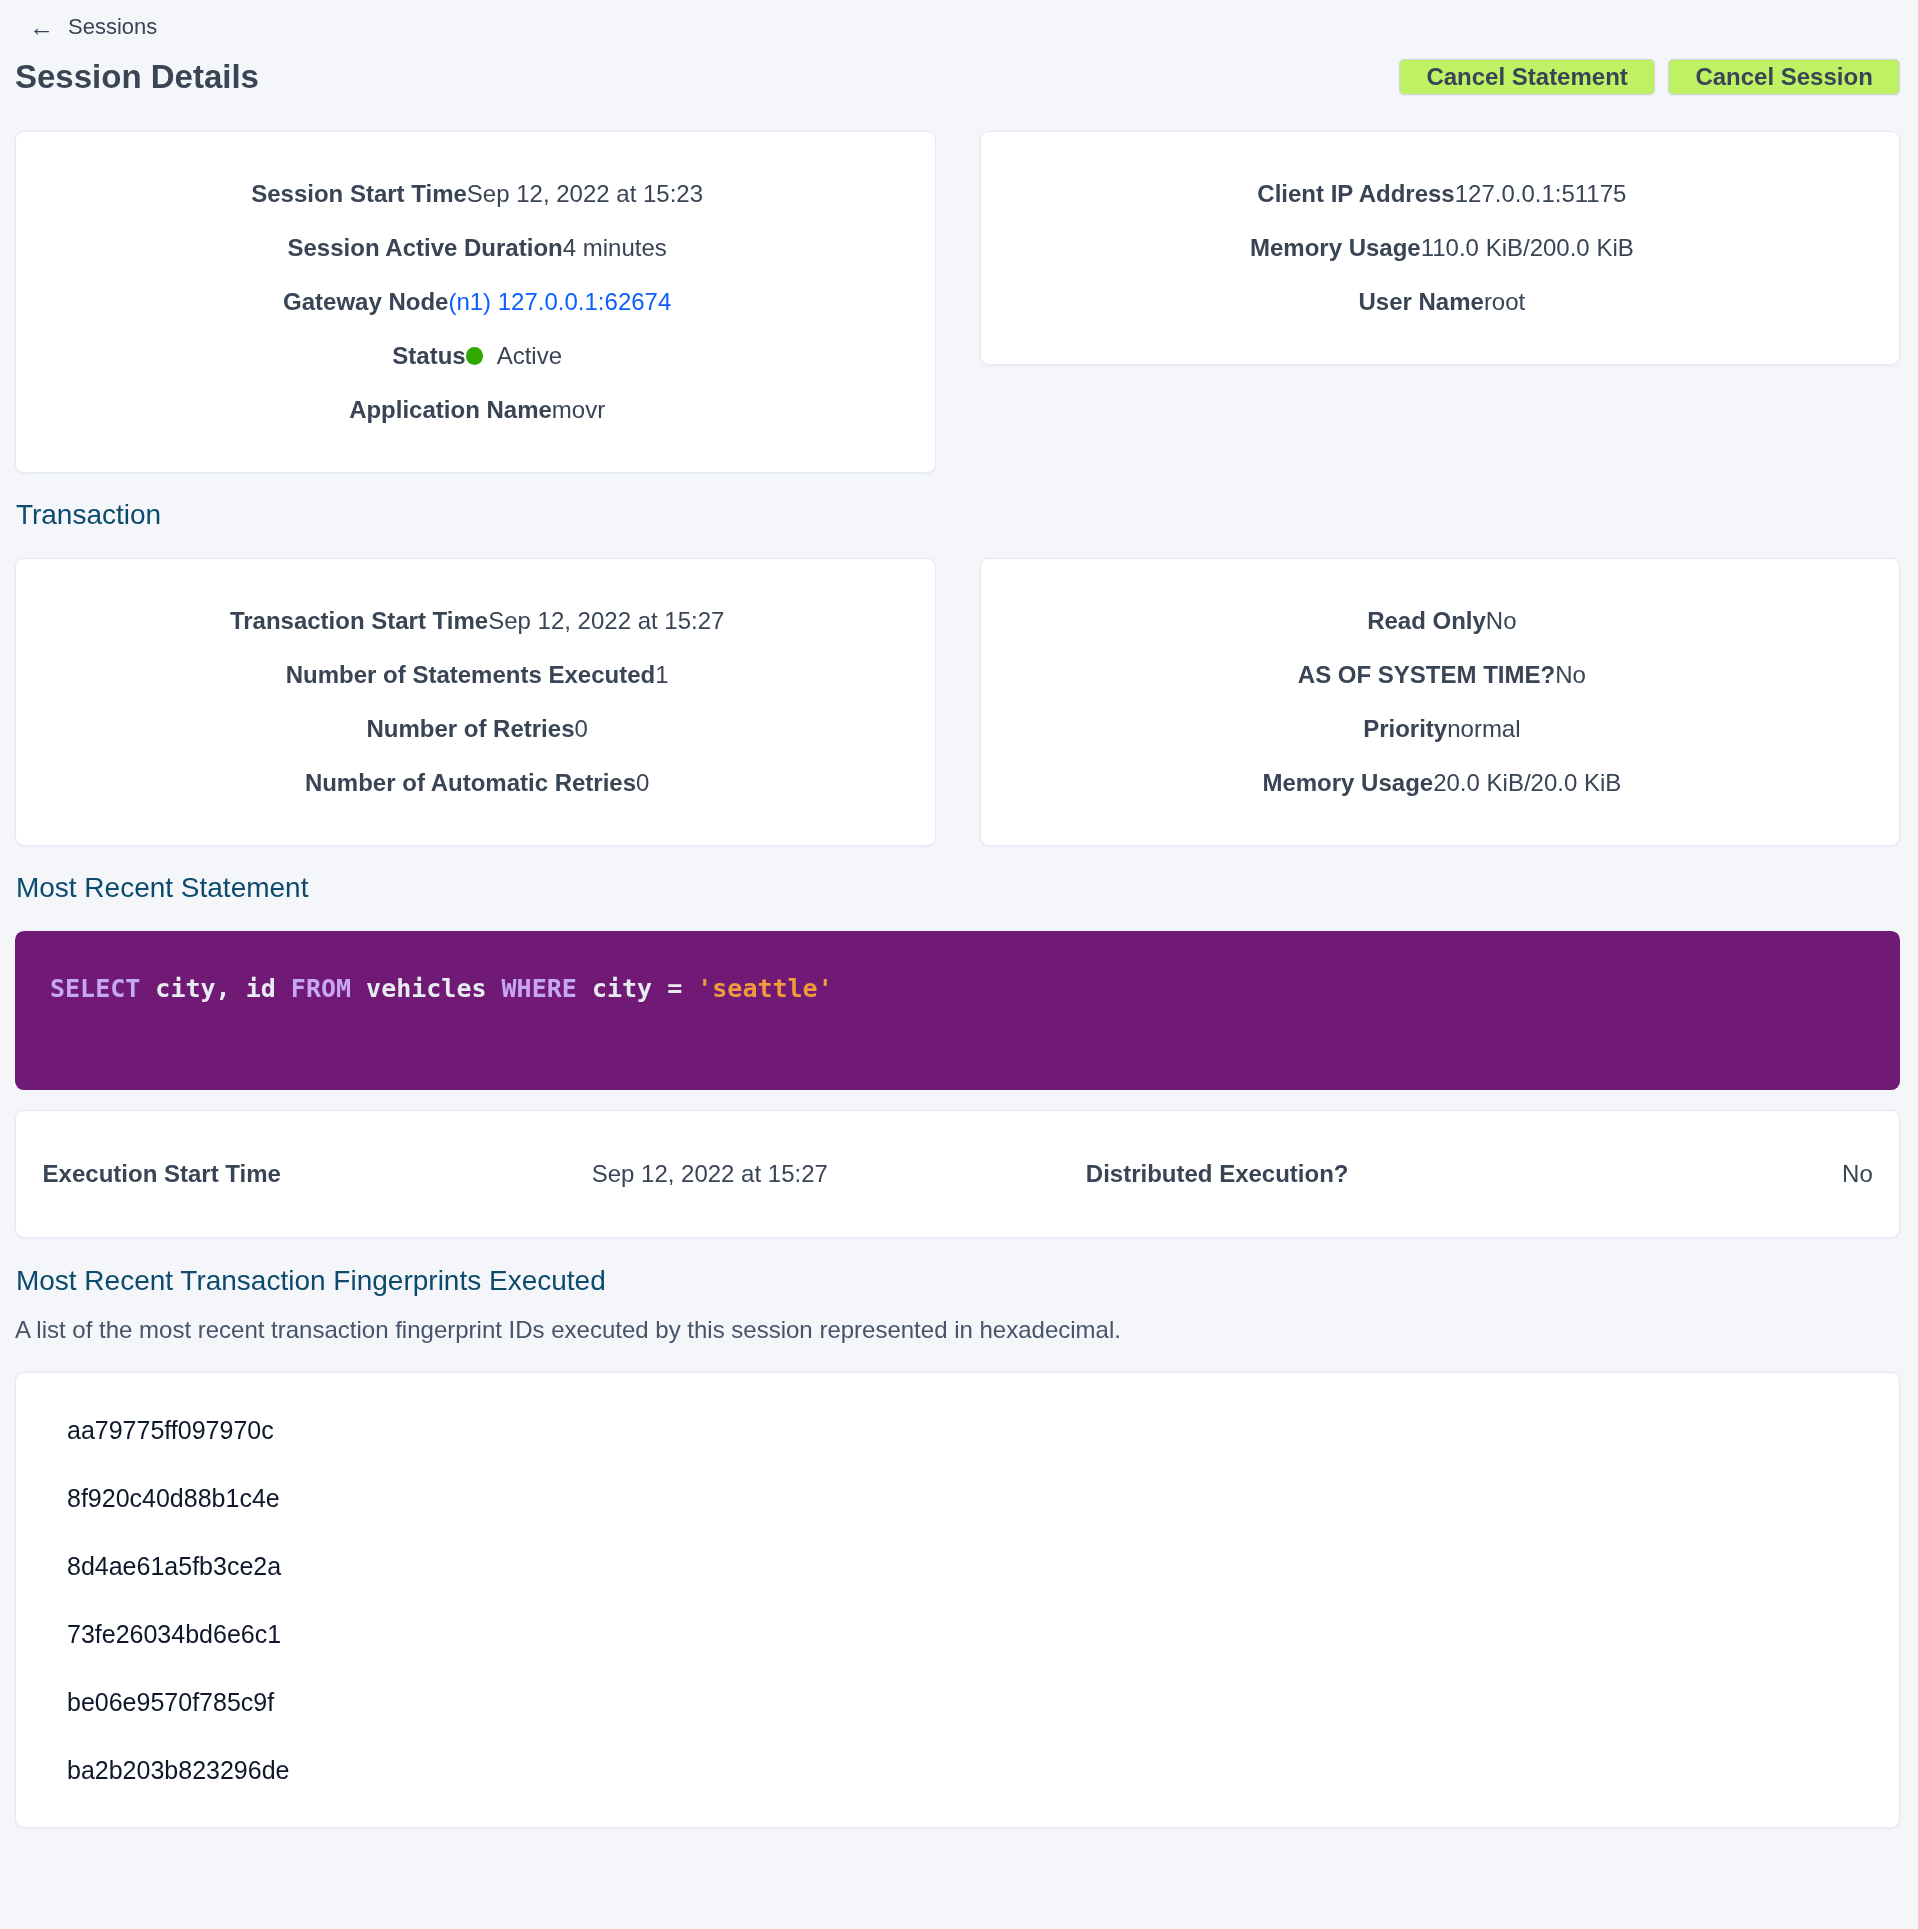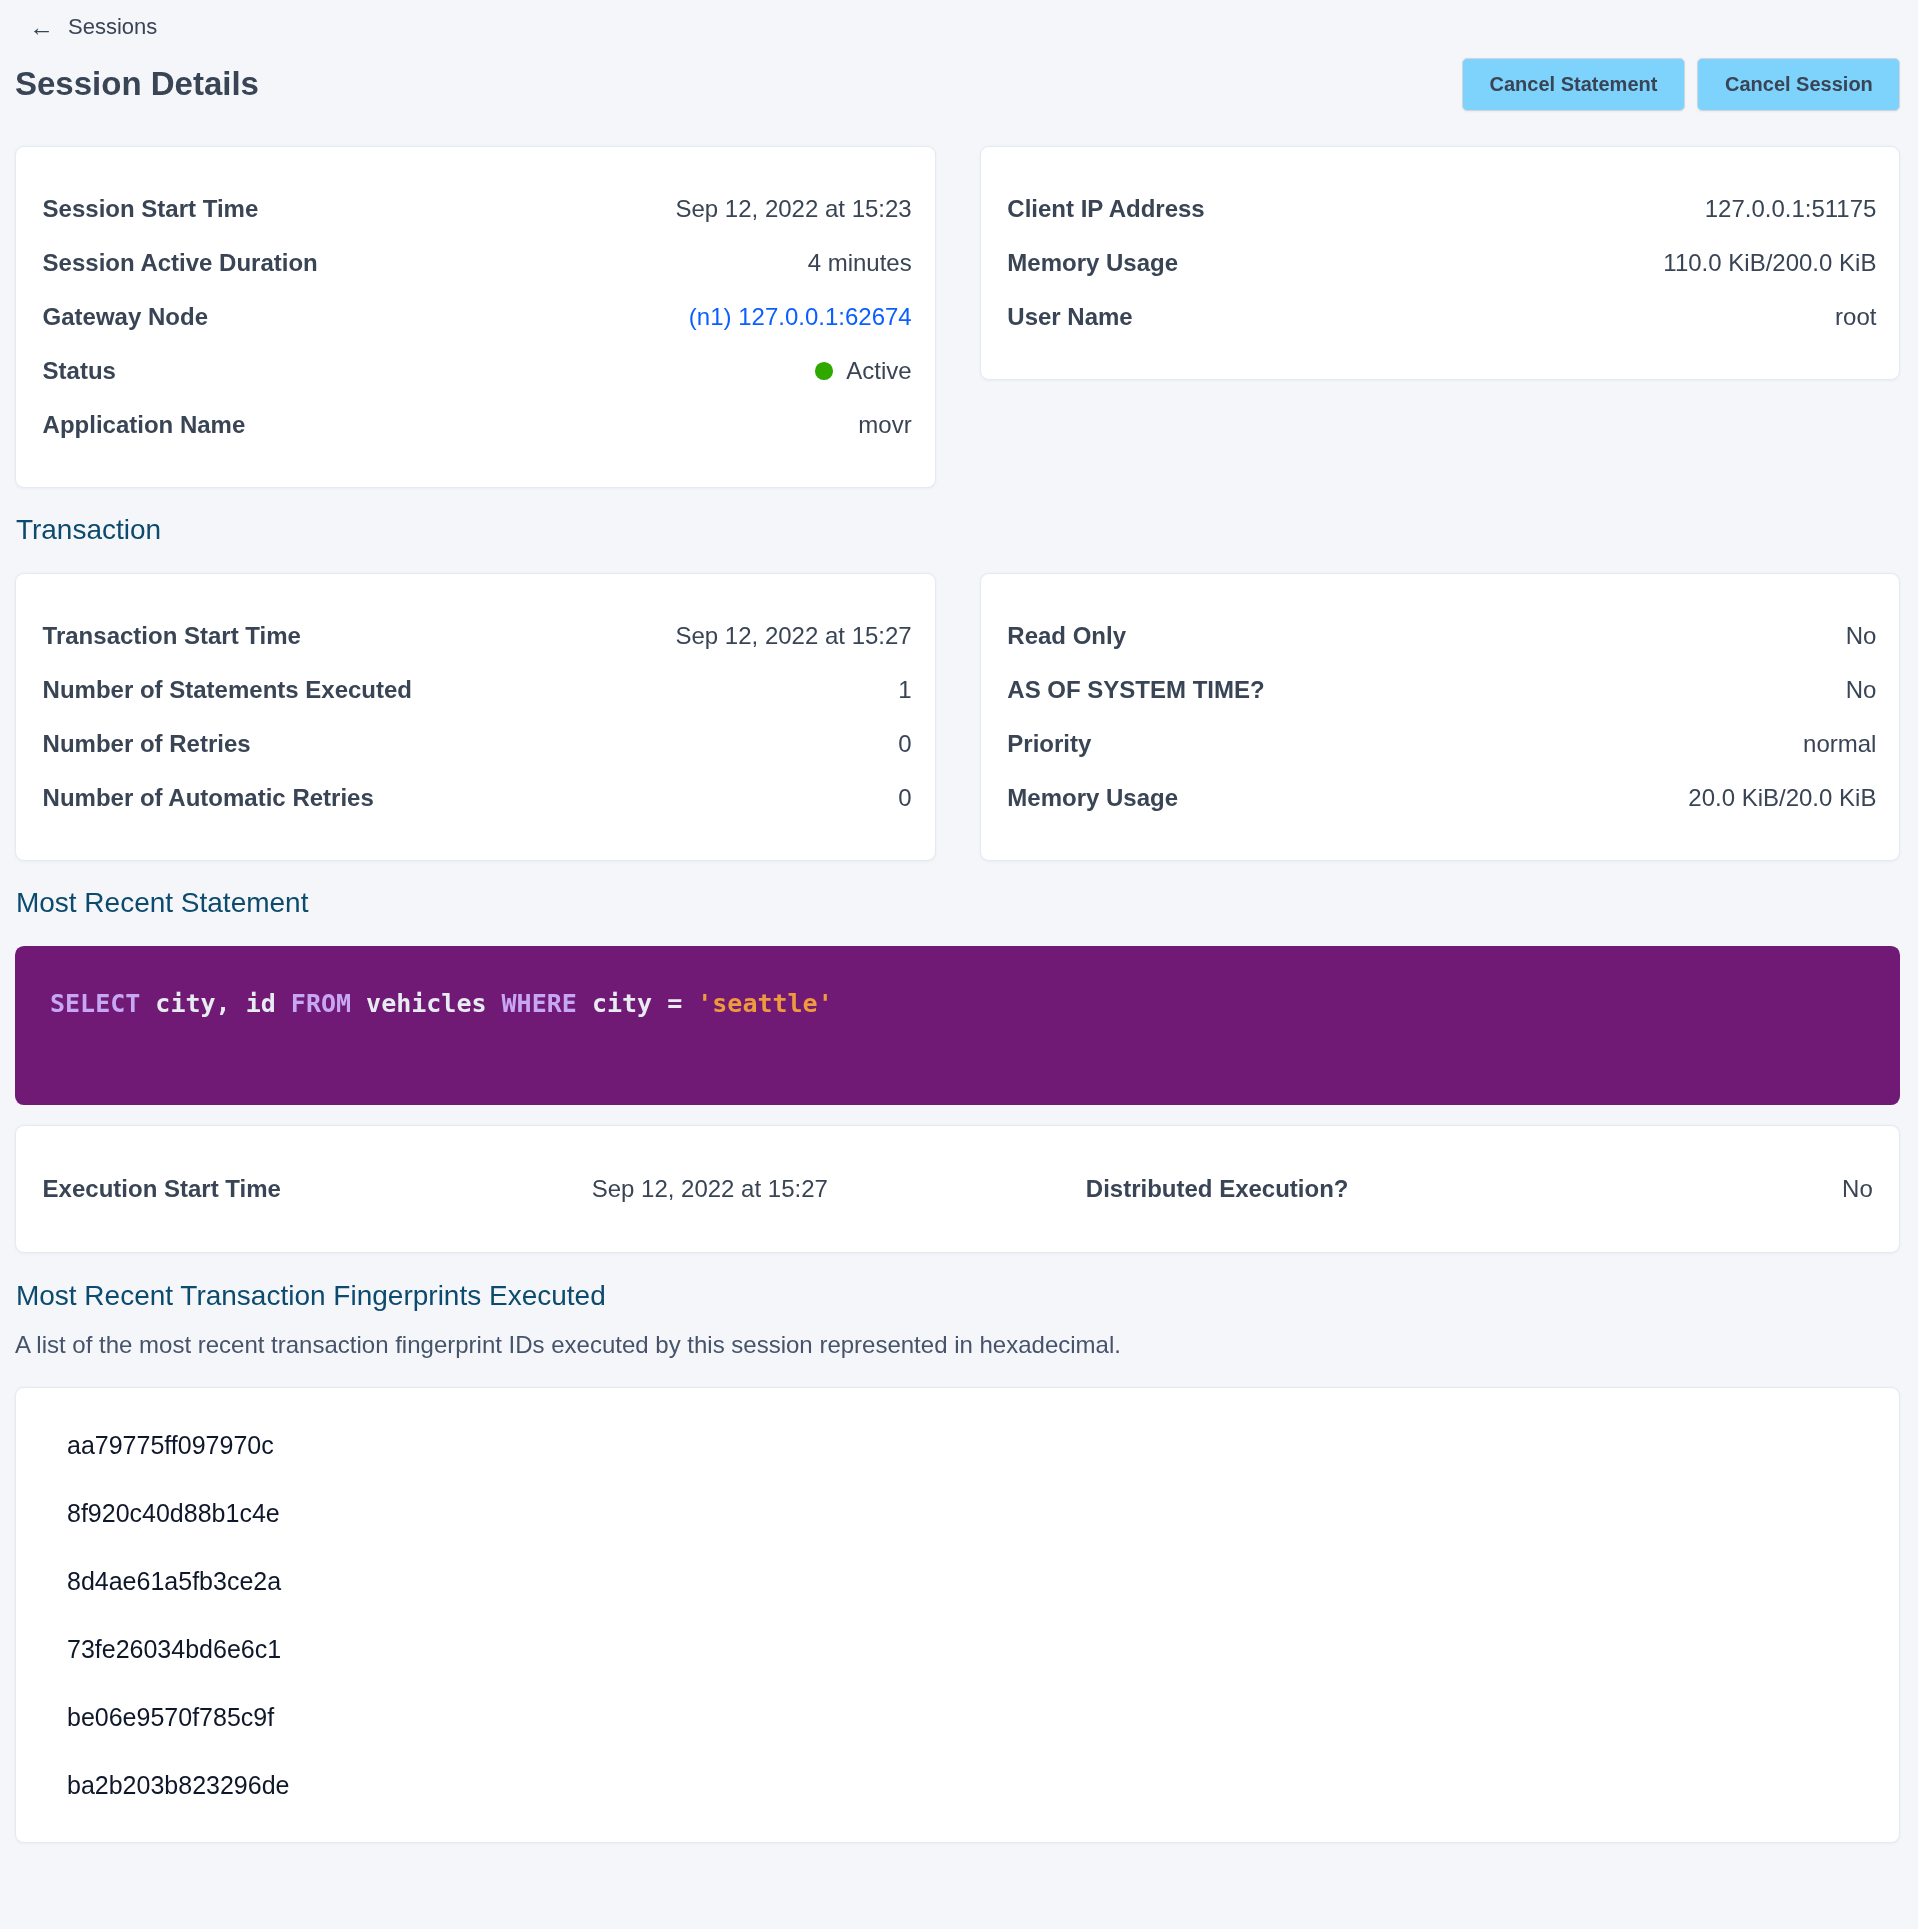"Cancel Statement" .btn { background: #7dd3fc -> #bef264; font-size: 20px -> 24px; height: 53px -> 36px }
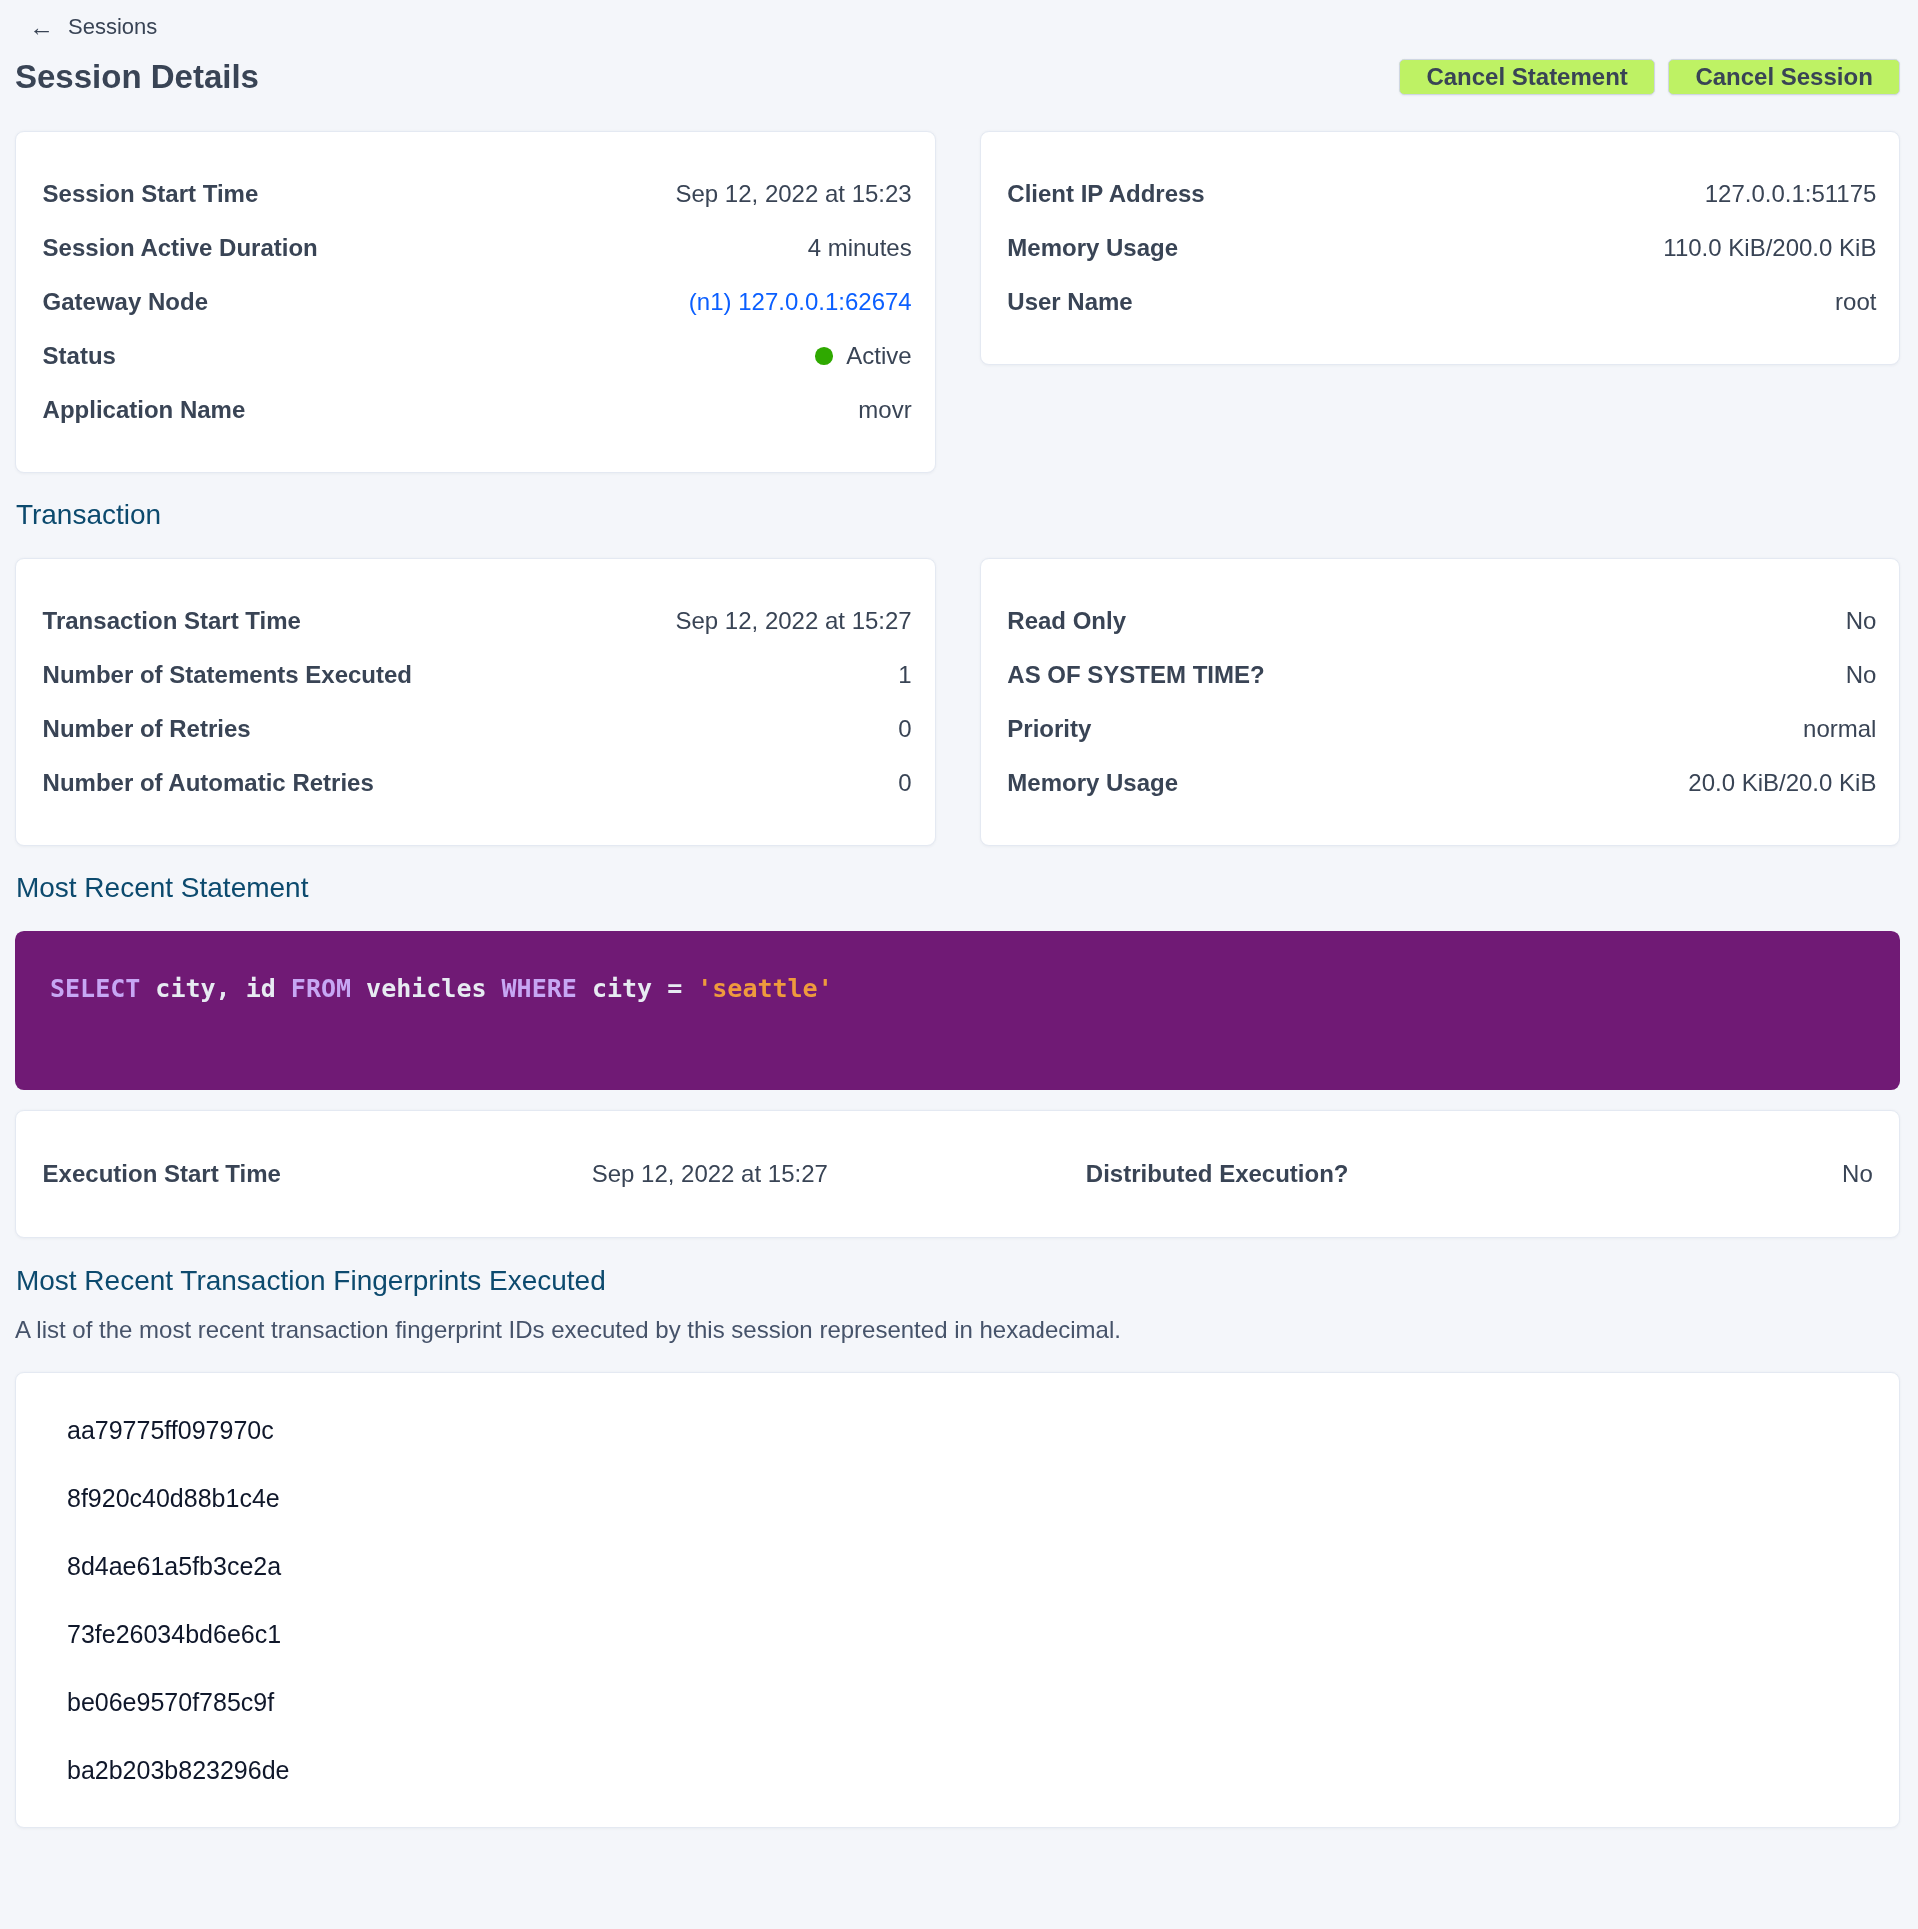"Session Start Time" .row { justify-content: space-between -> center }
